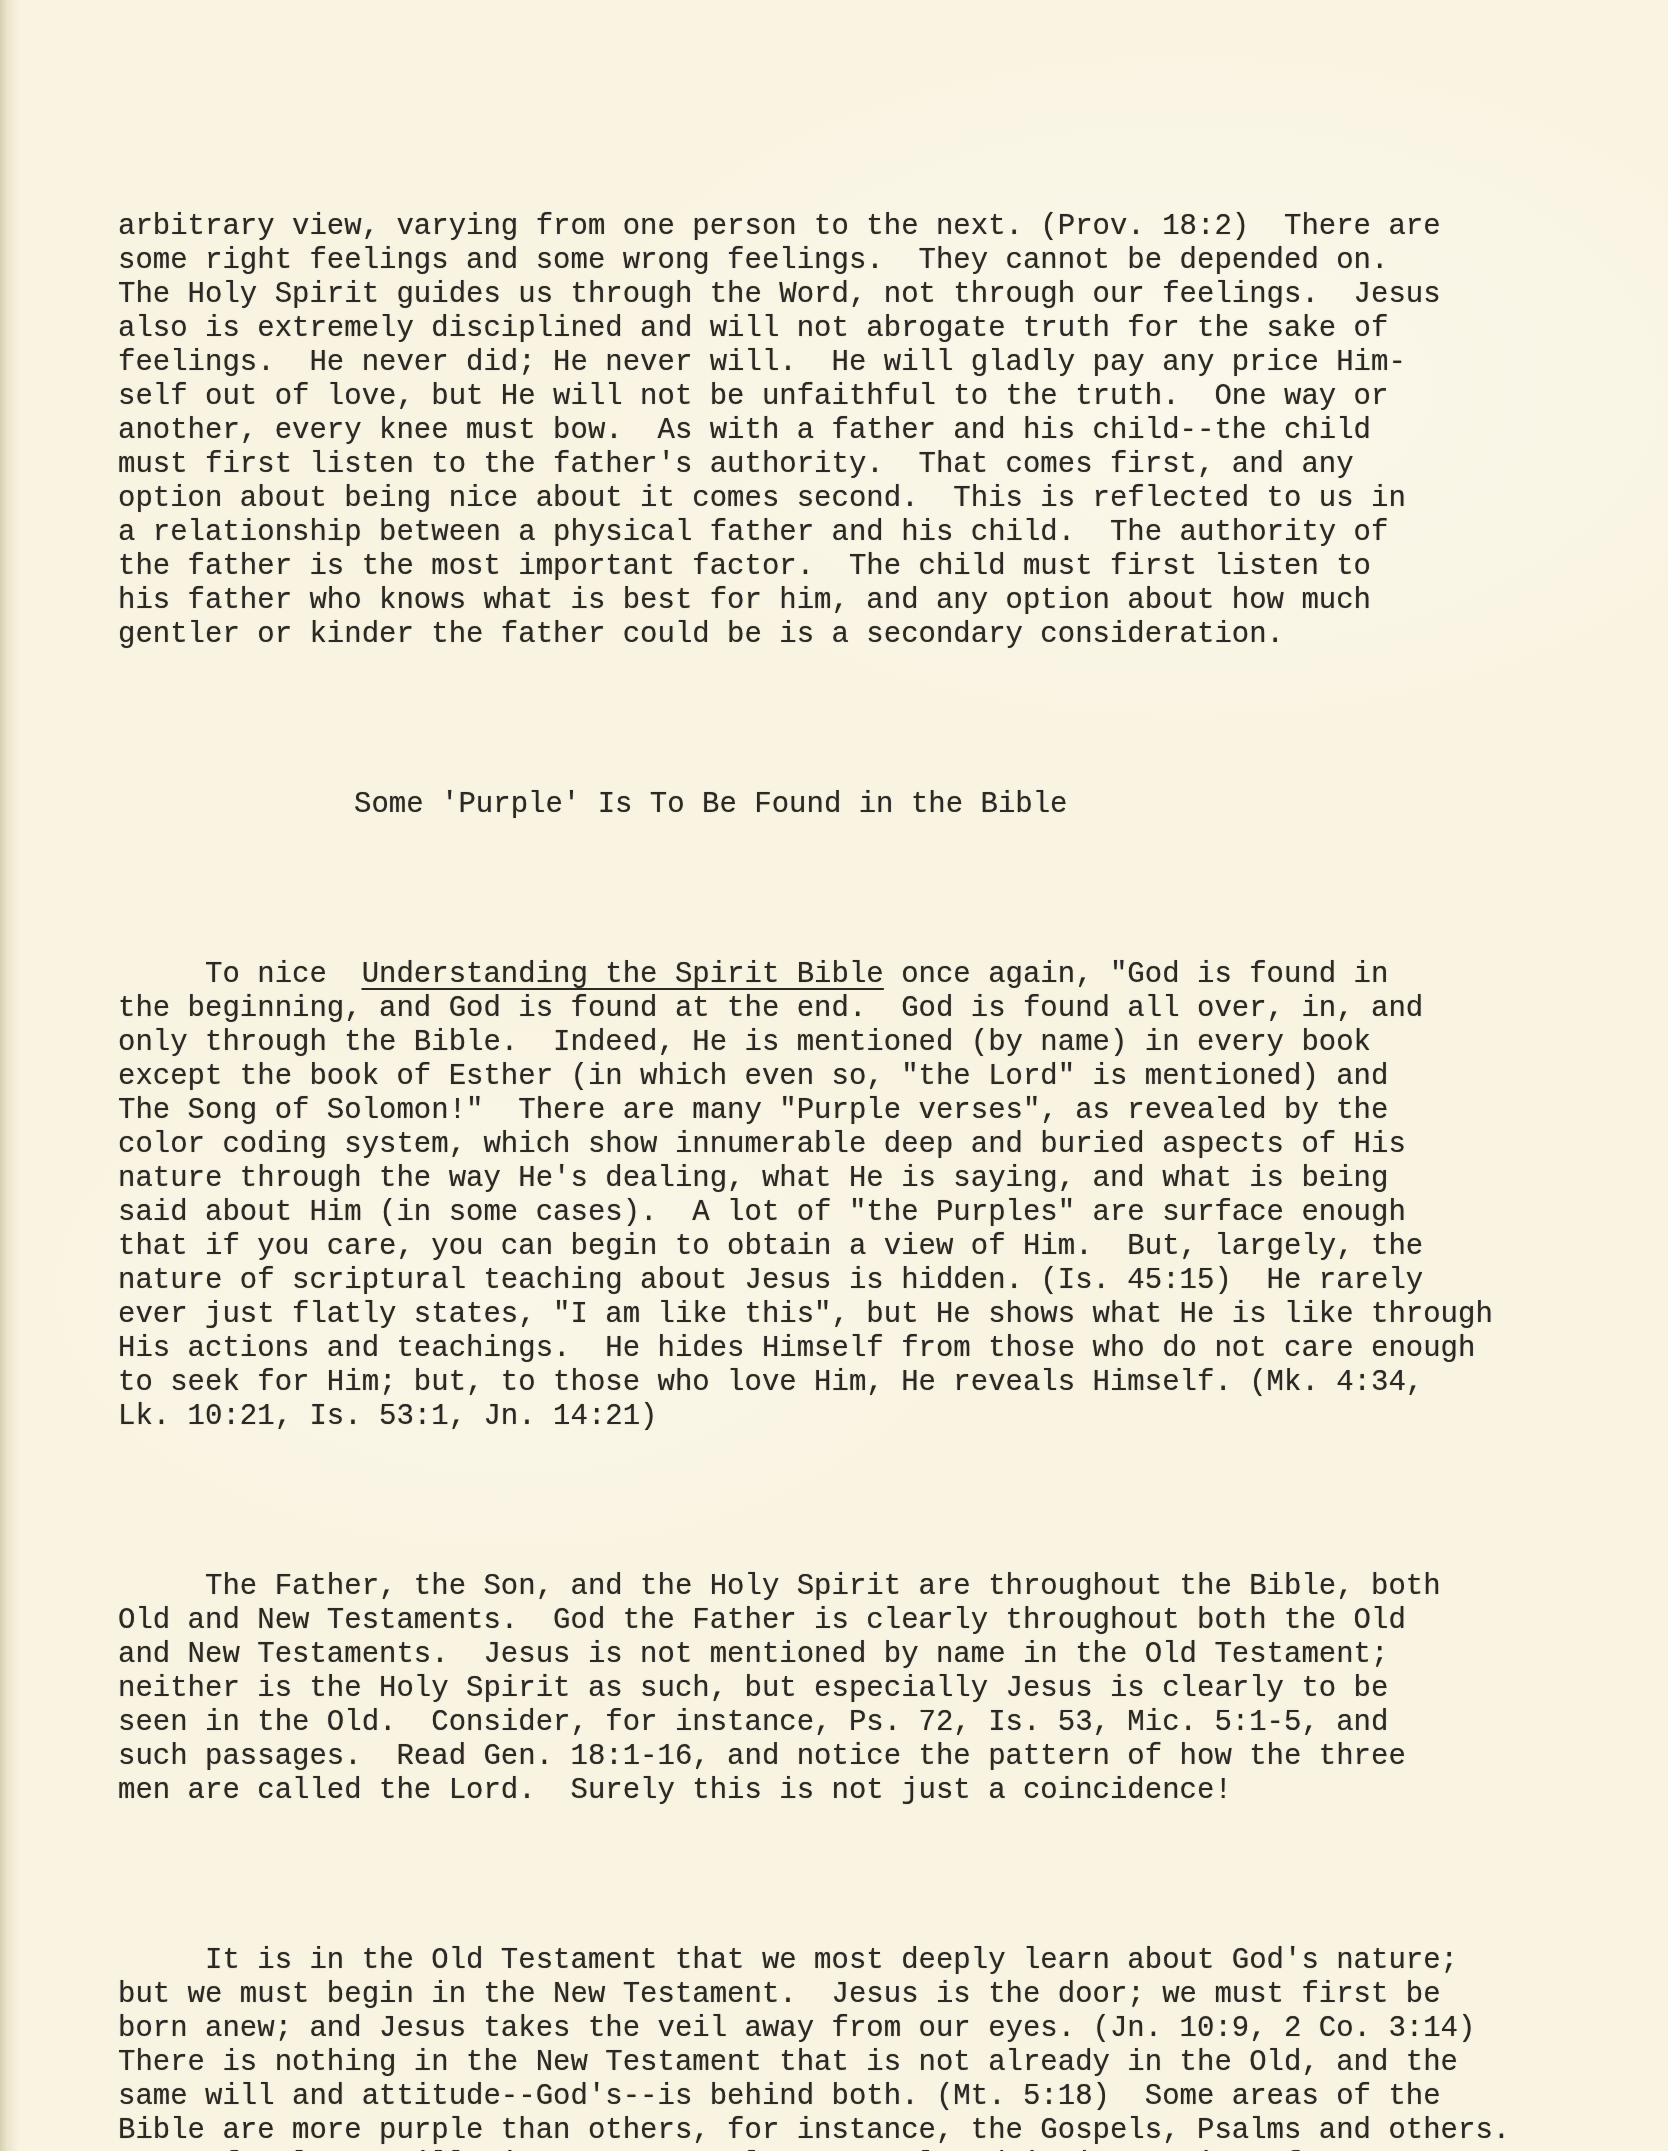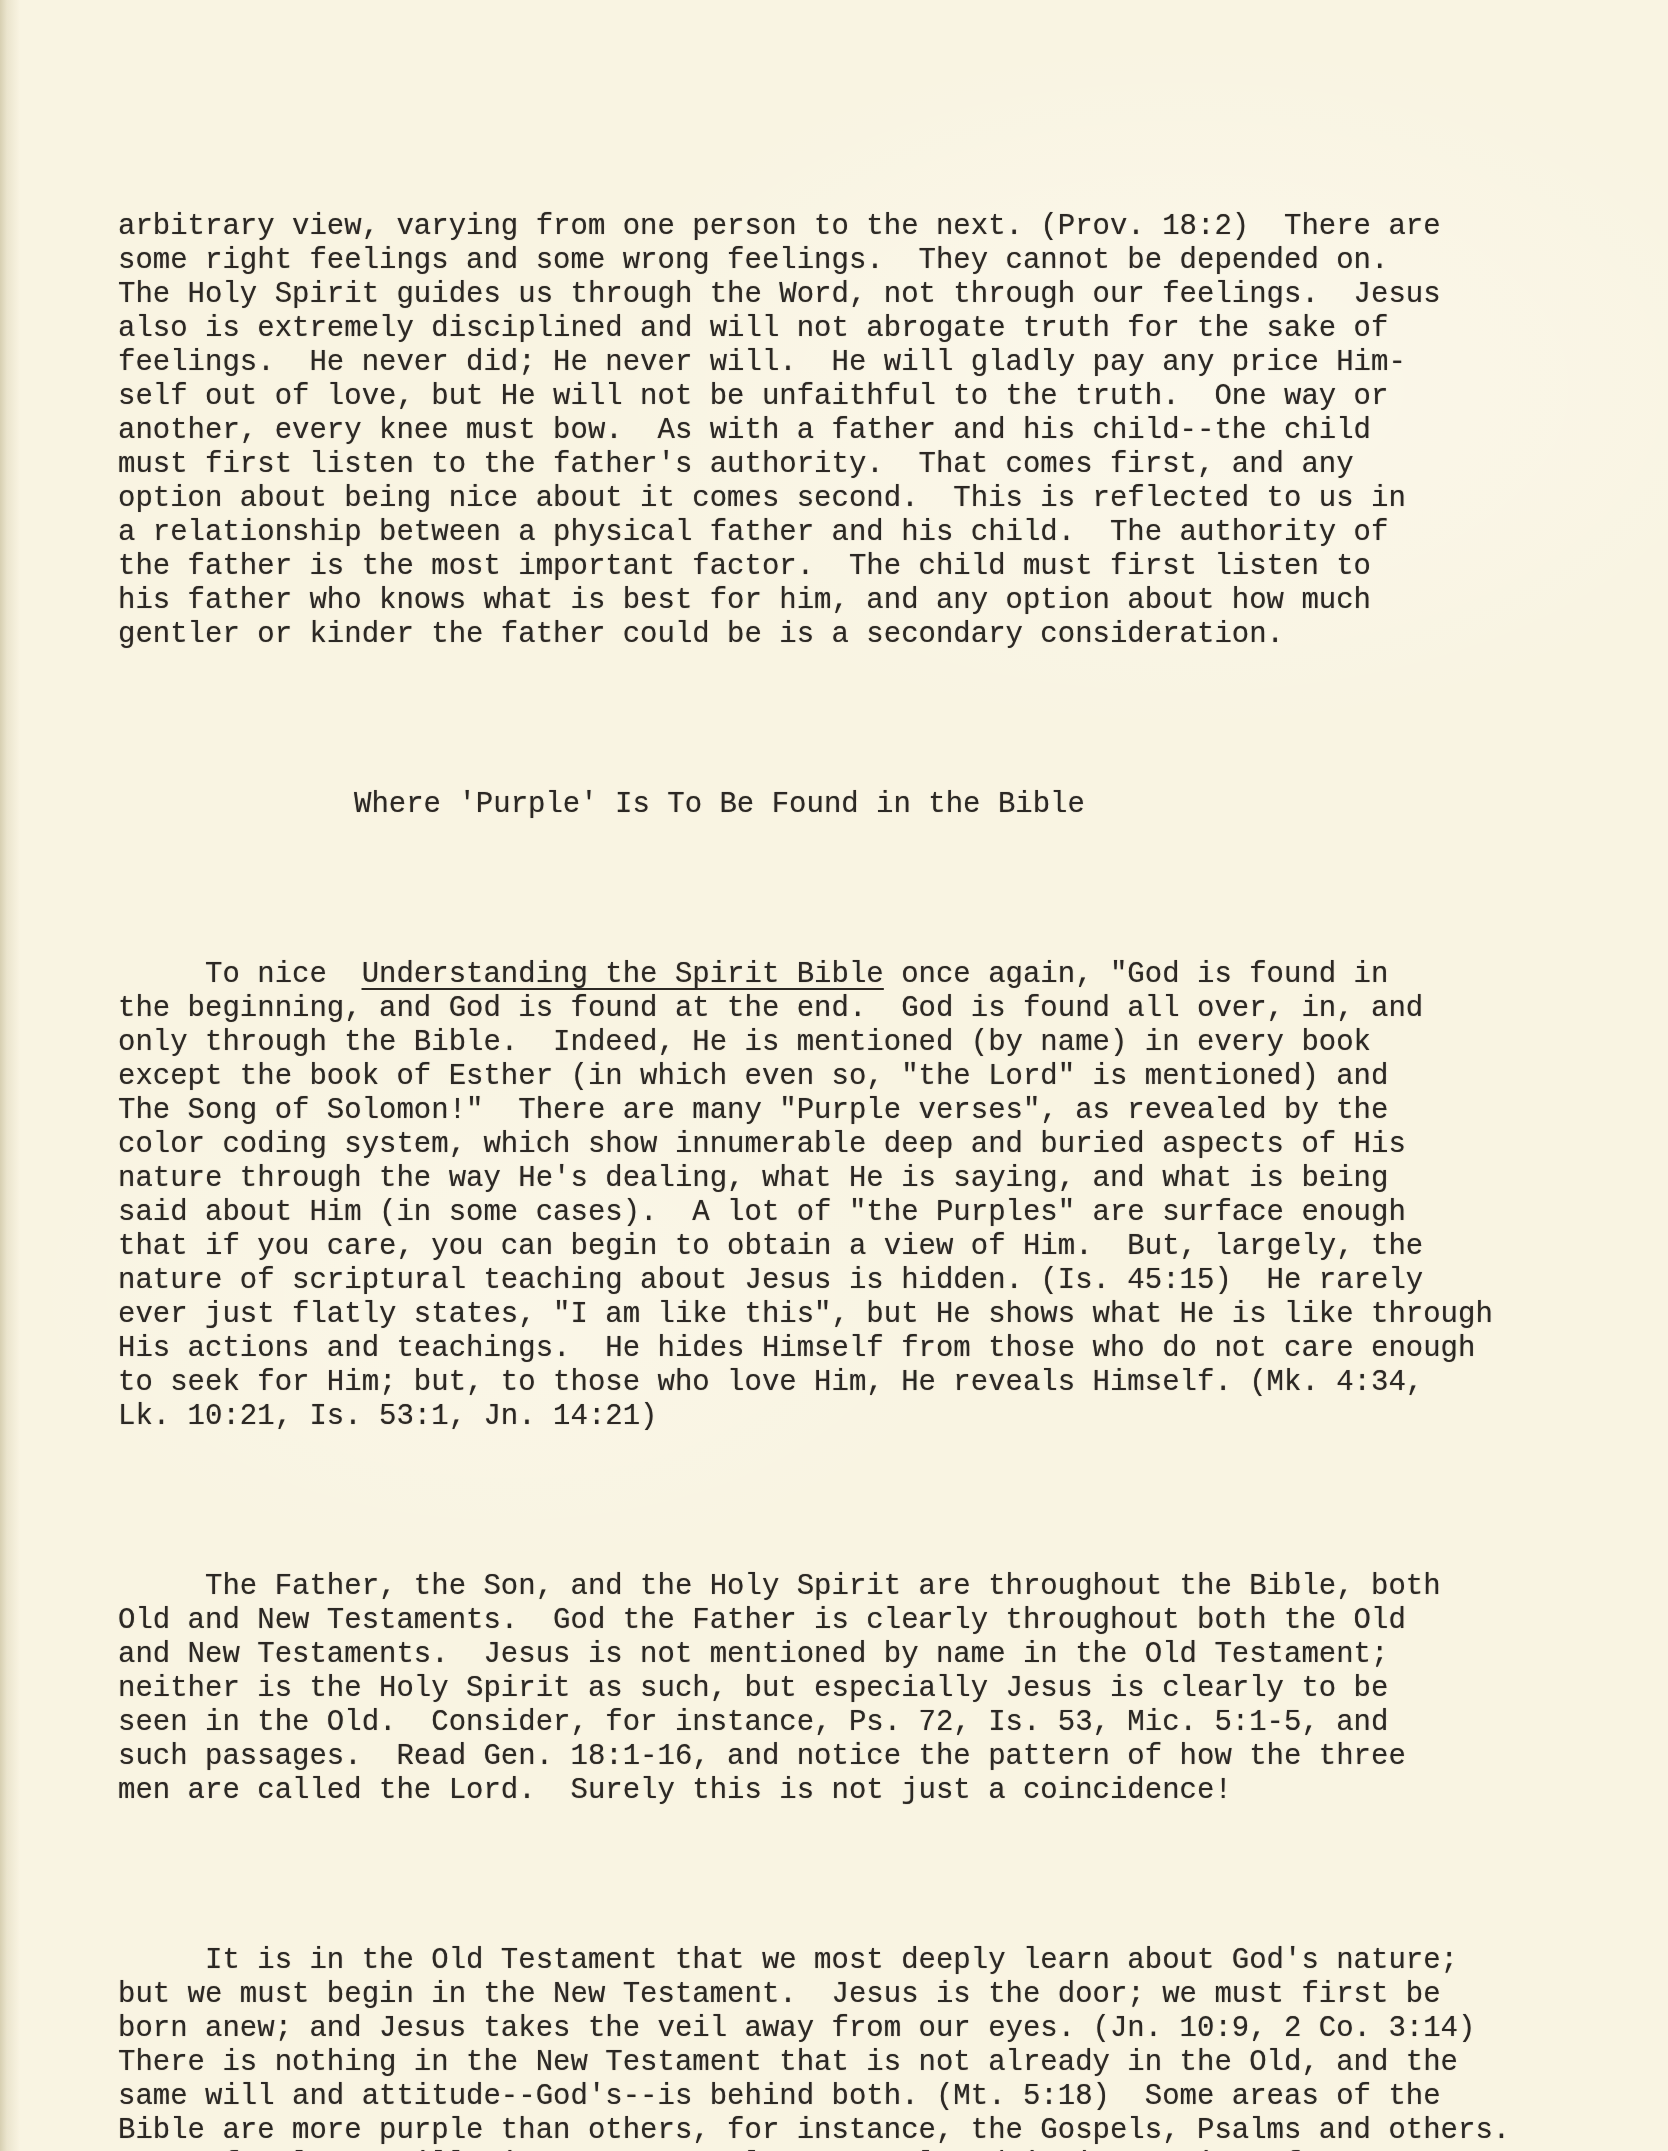"Where 'Purple' Is To Be" div.heading { text: Where -> Some }
